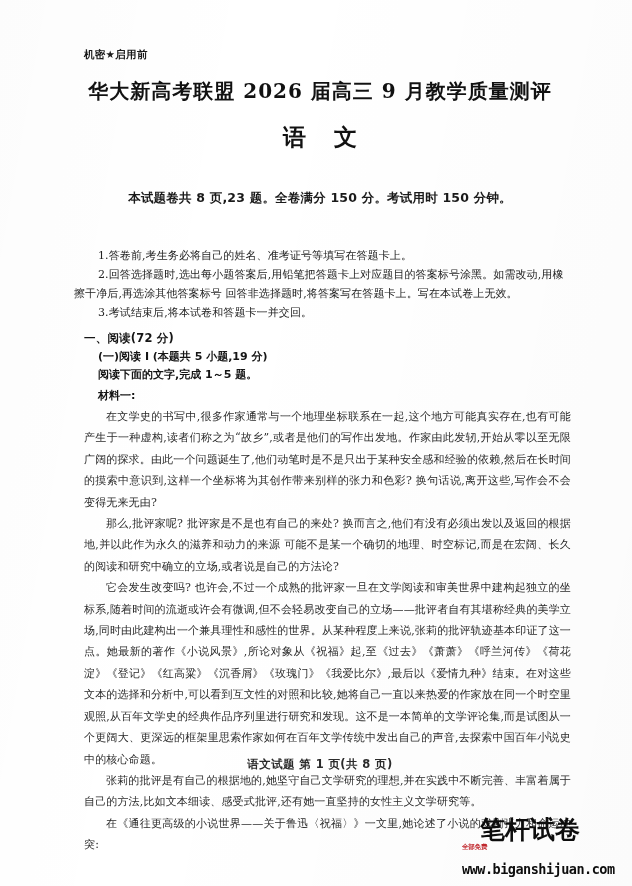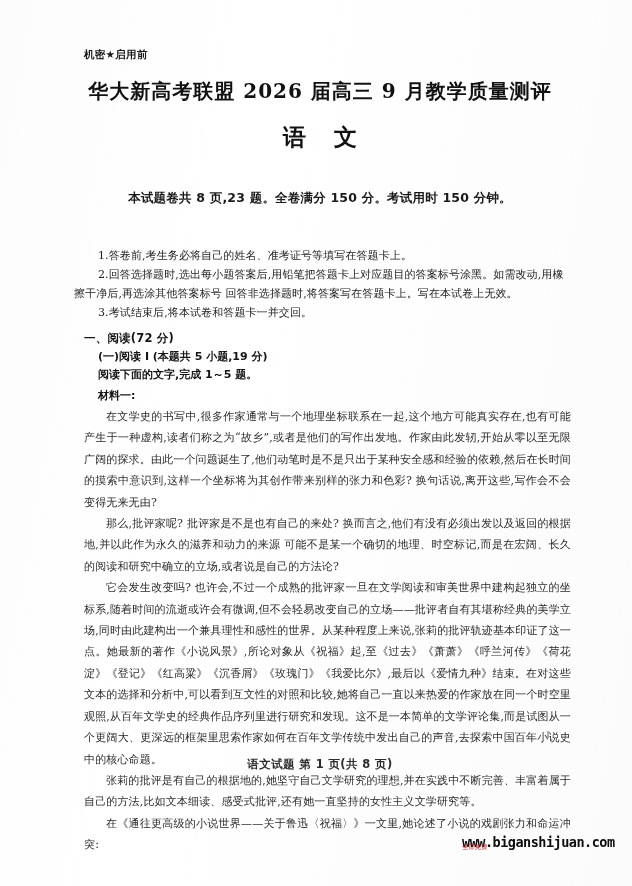"笔杆试卷" div.wm-cn { html: none -> <div>笔杆试卷</div> }
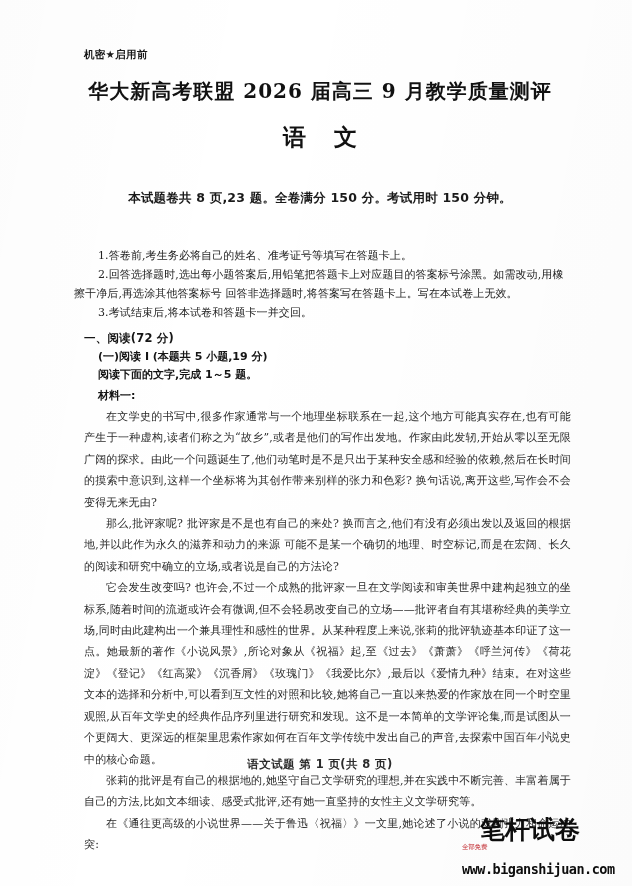"全部免费" .wm-free { font-weight: 400 -> 700 }
